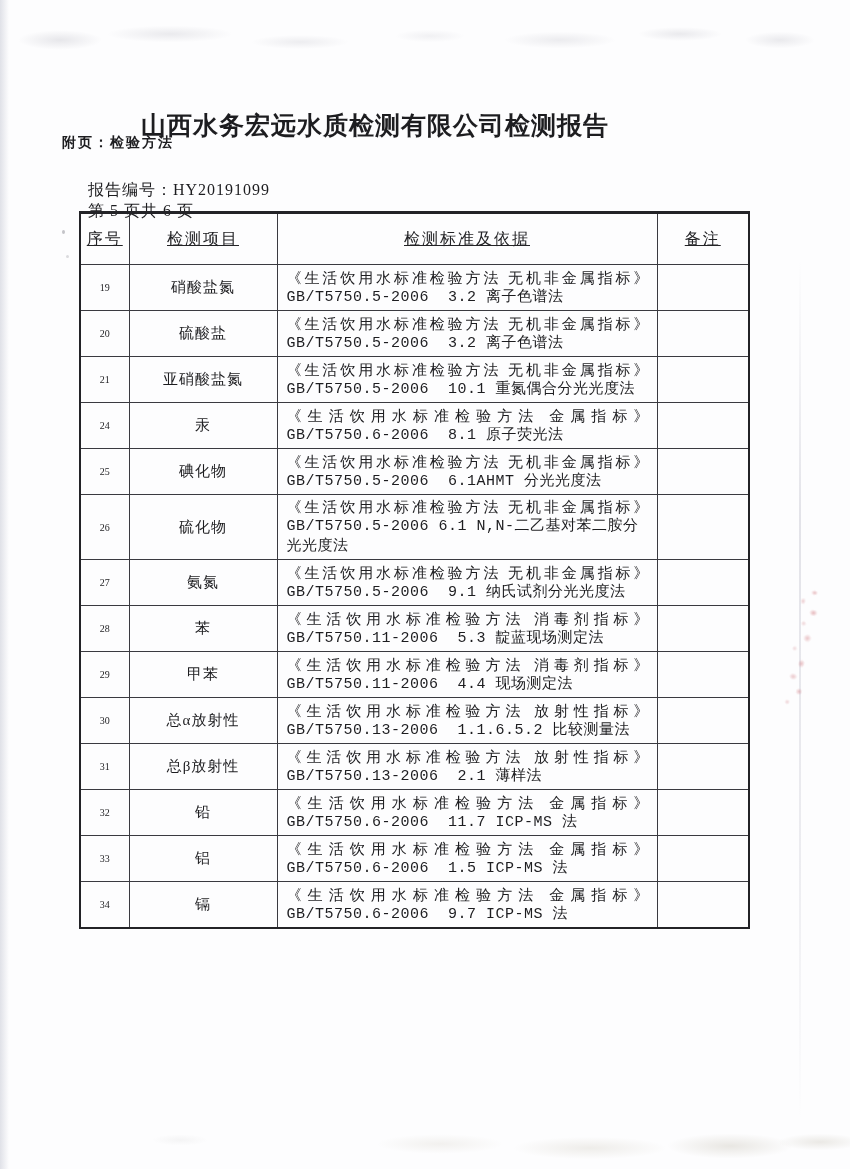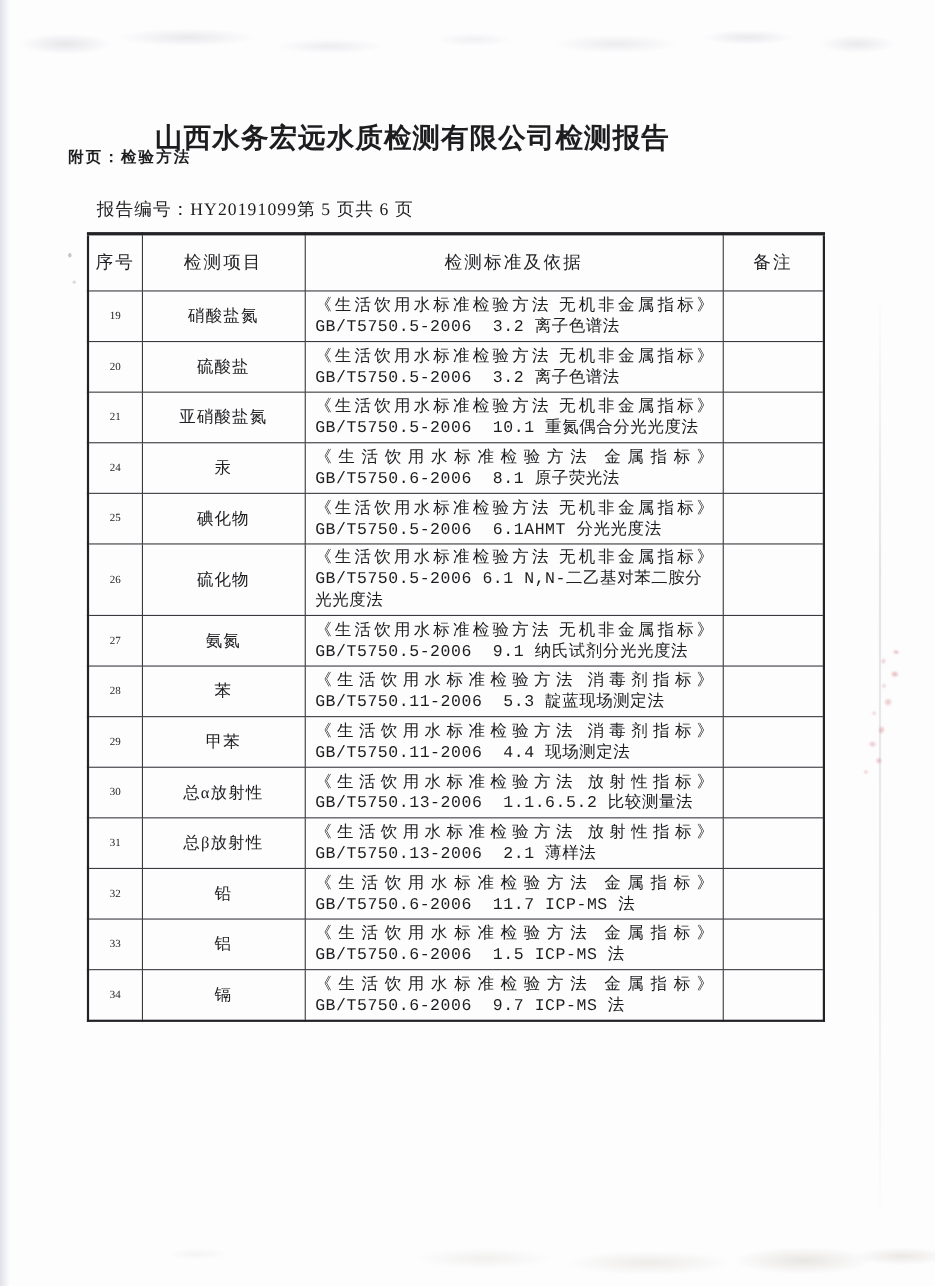"报告编号：HY20191099" .meta { flex-direction: none -> column; justify-content: flex-start -> space-between }
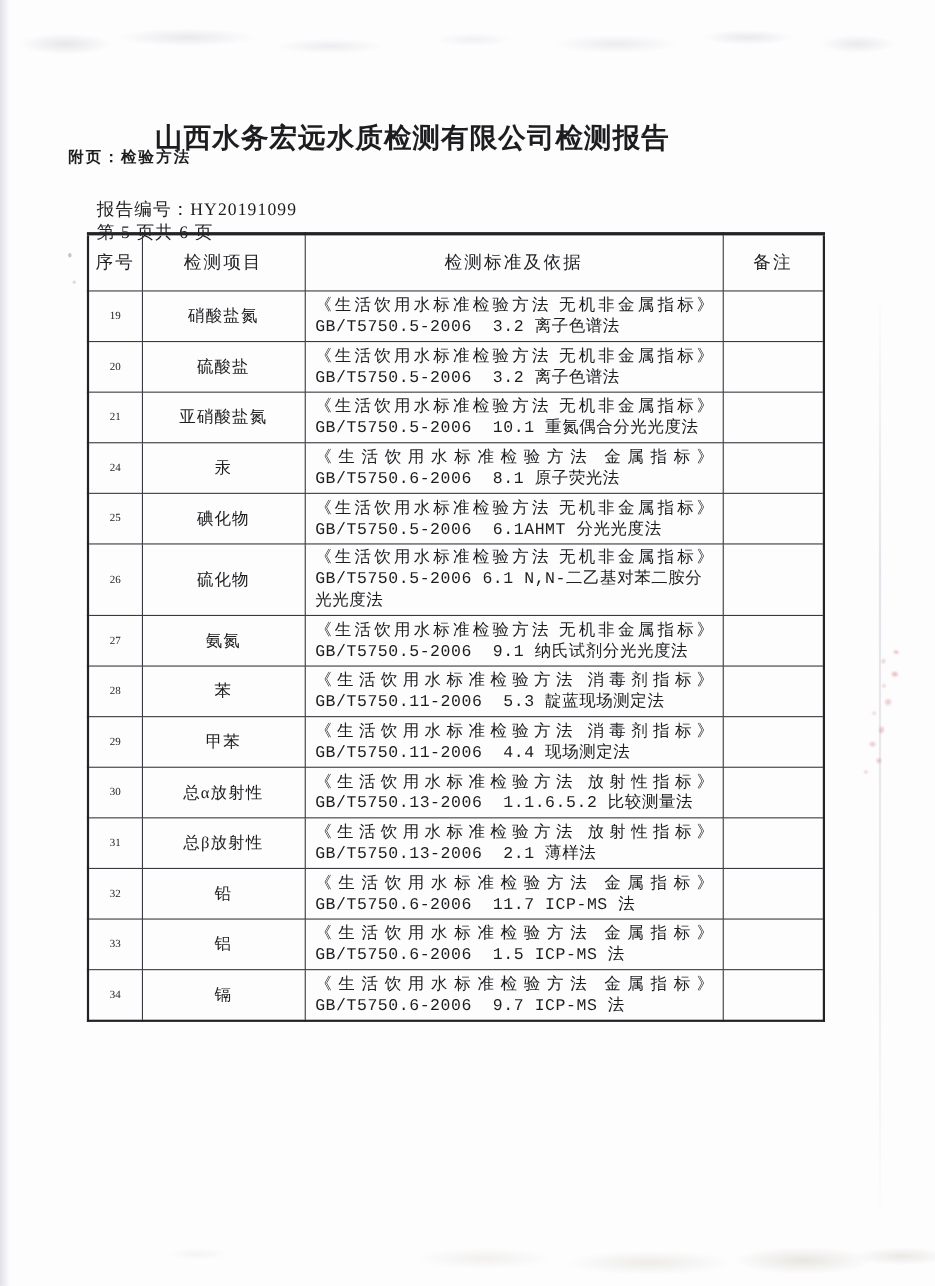"序号" table.methods th { text-decoration: none -> underline }
